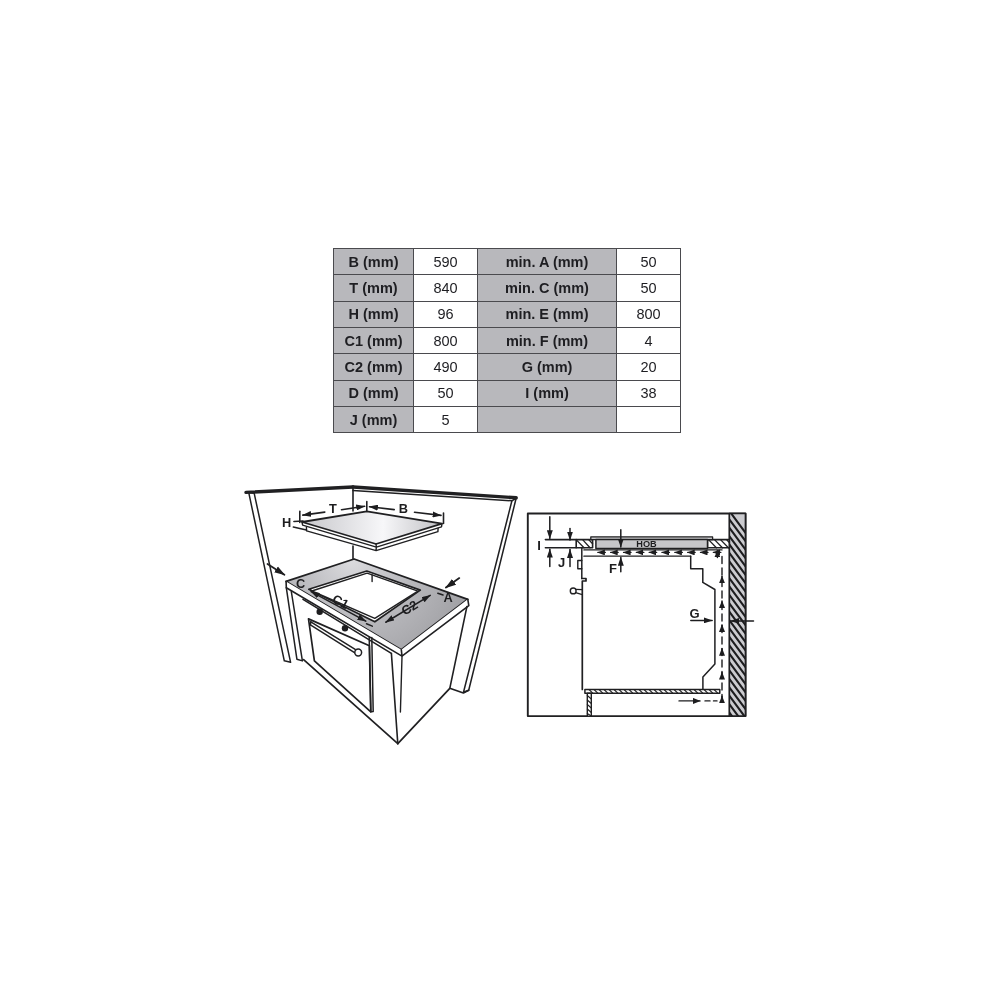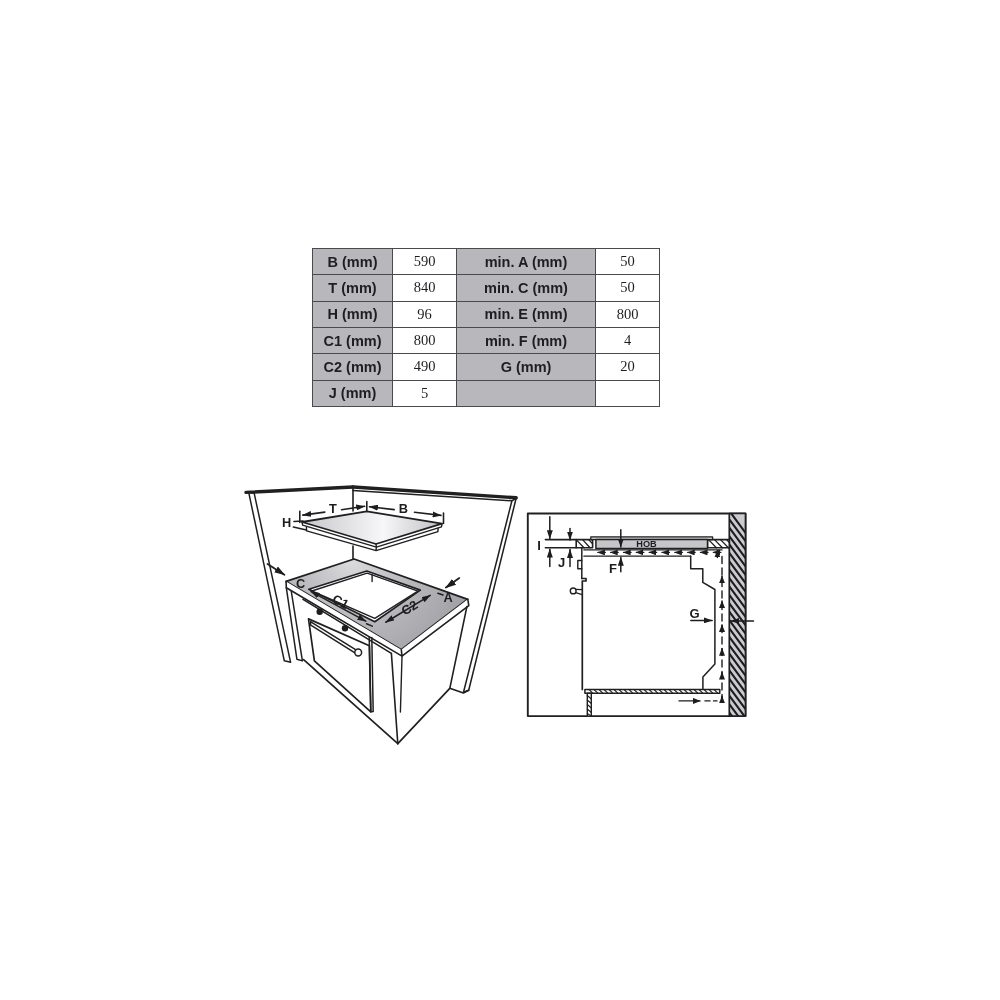"B (mm)" table.dim { left: 312px -> 333px }
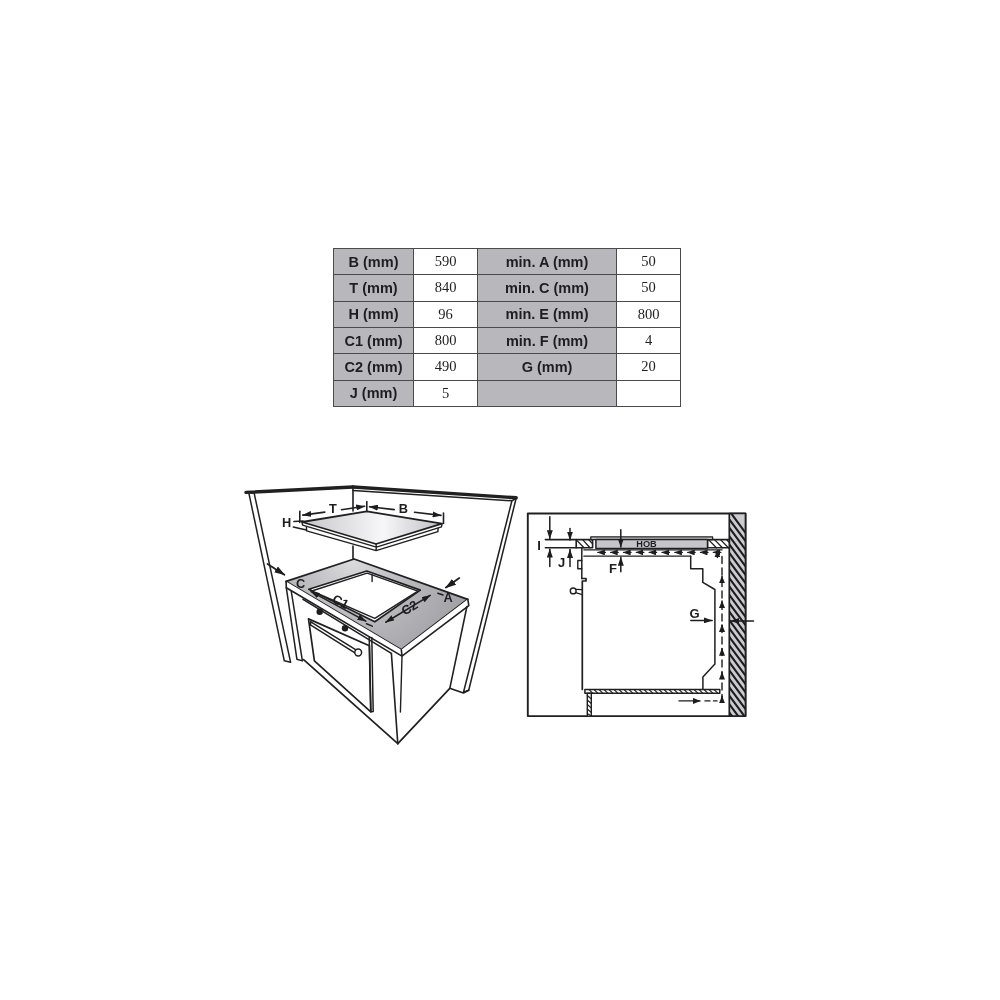"590" td.w { font-family: Liberation Serif, serif -> none }
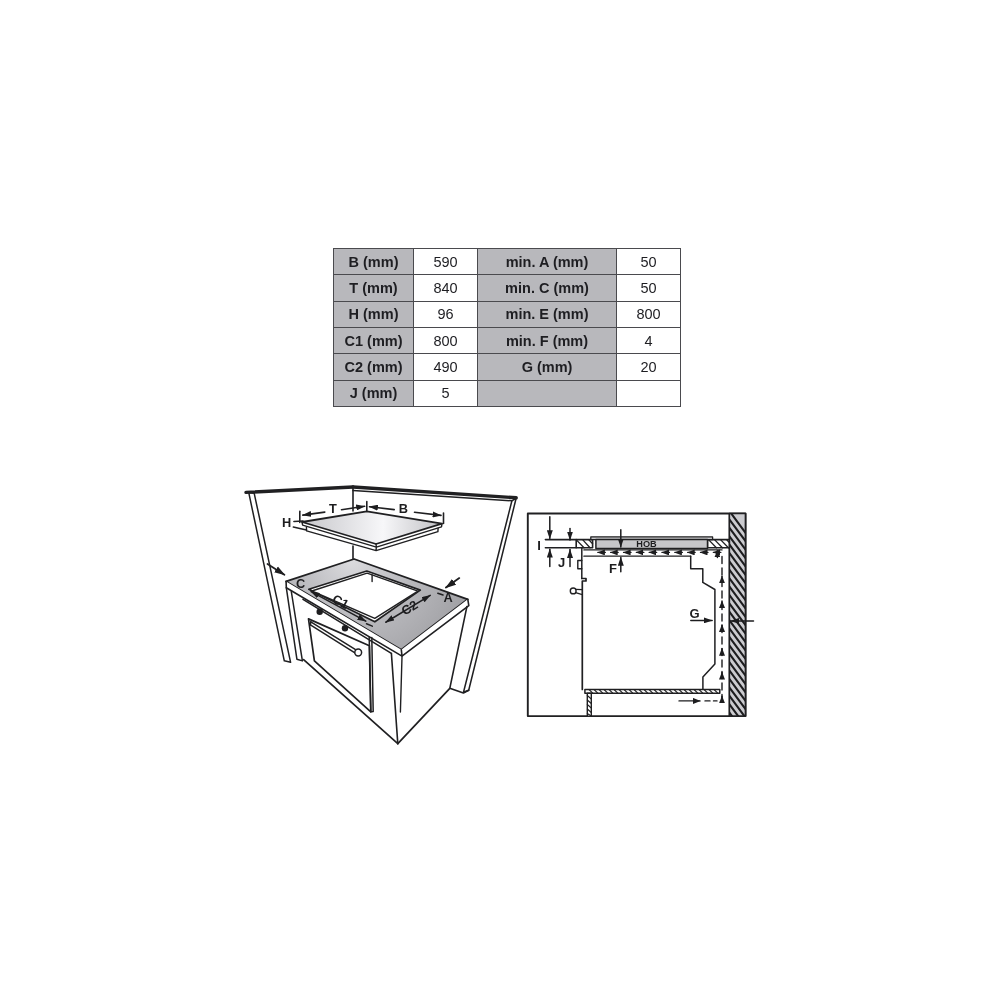"D (mm)" tr { html: none -> <tr> <td>D (mm)</td> <td>50</td> <td>I (mm)</td> <td>38</td> </tr> }
